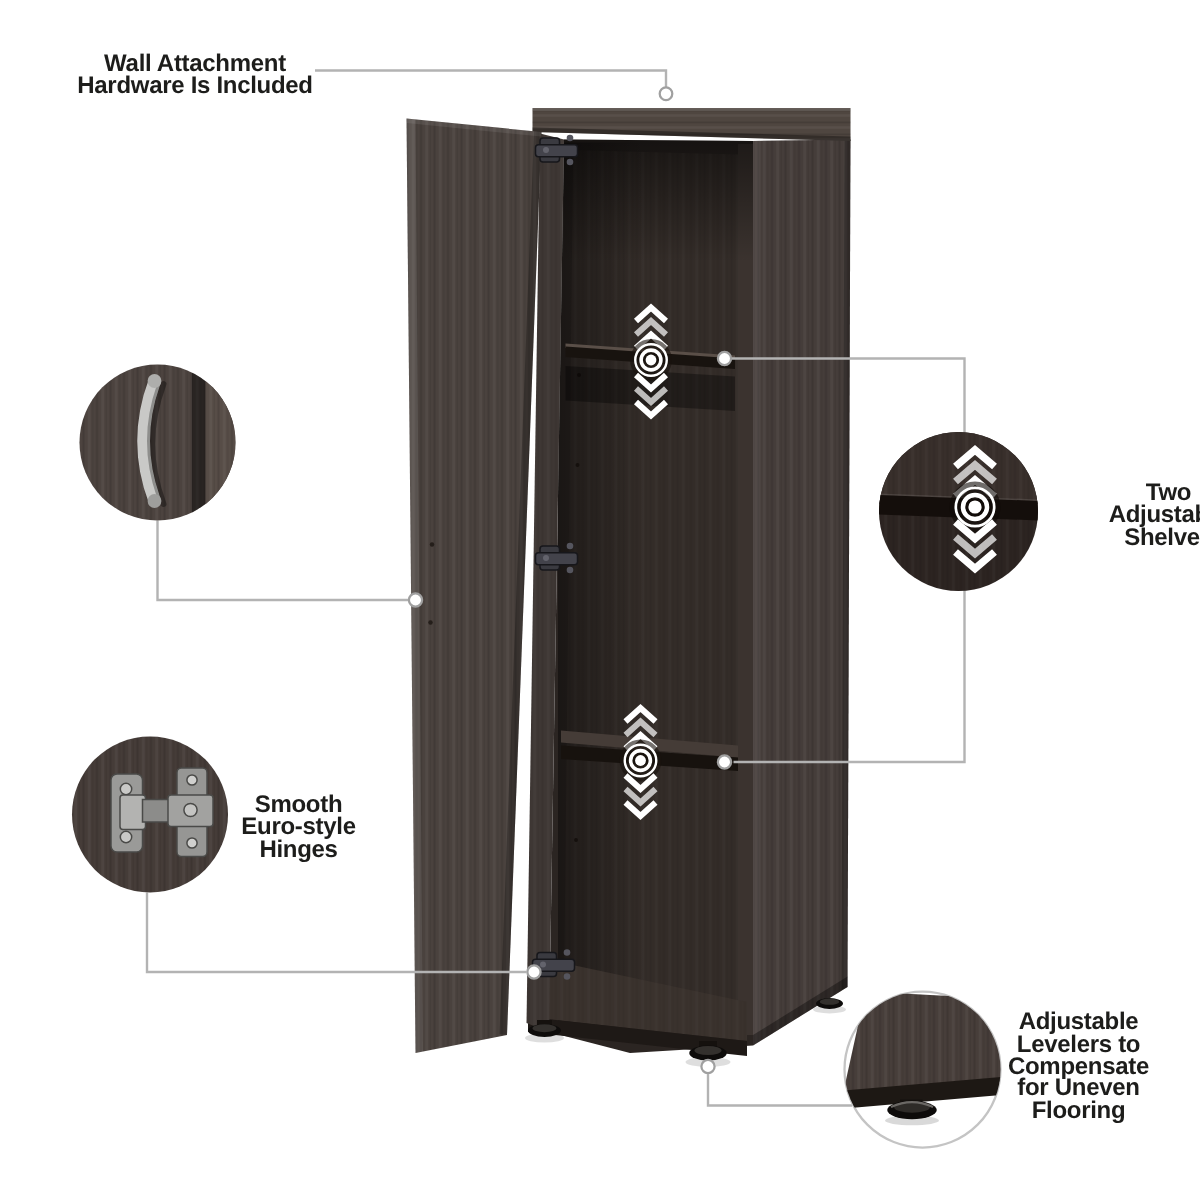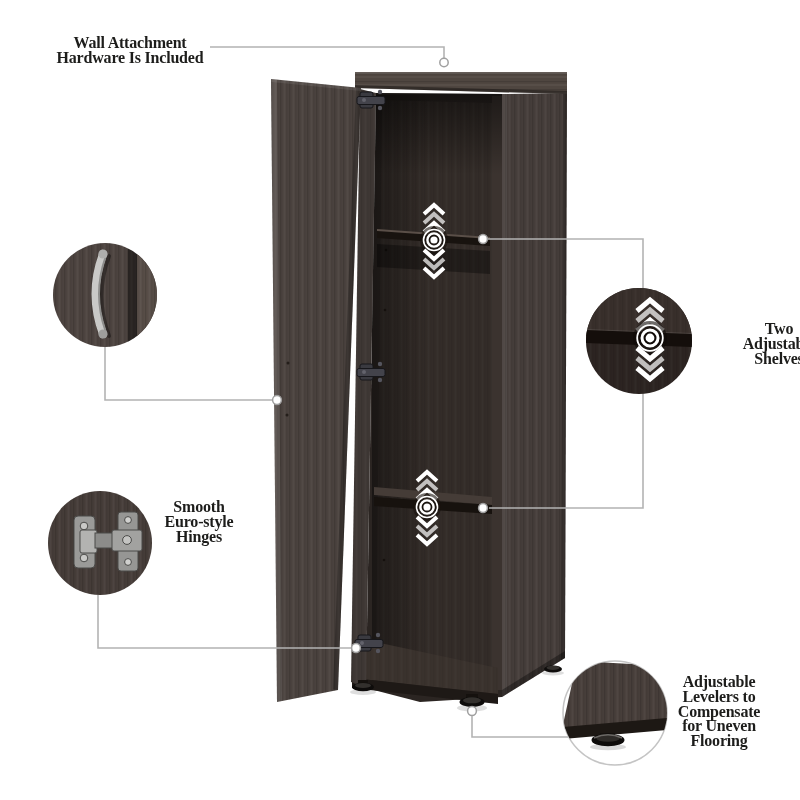"Wall Attachment" .stage { font-family: Liberation Serif, serif -> Liberation Sans, sans-serif }
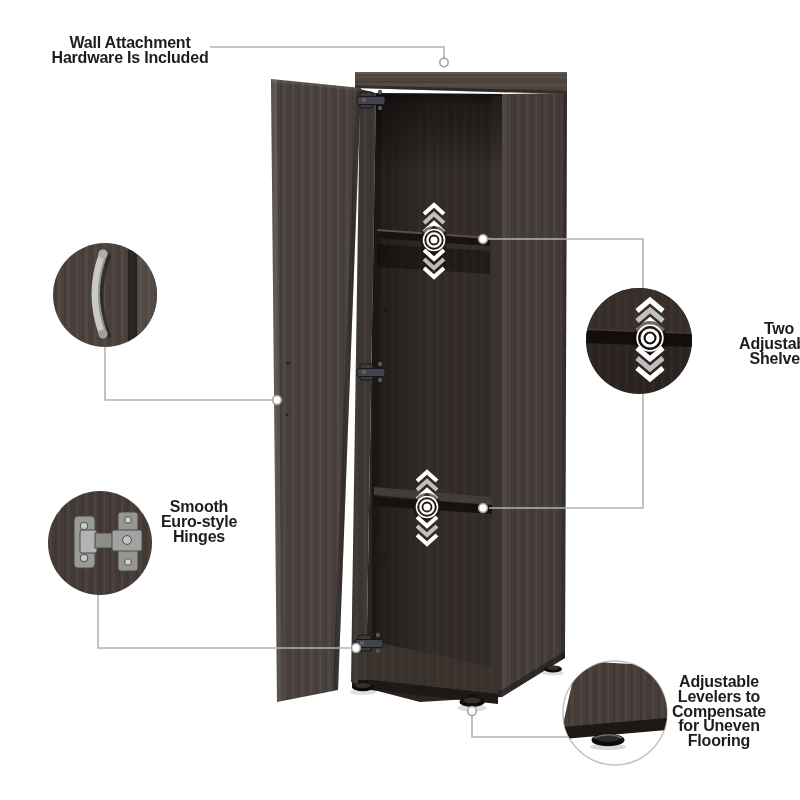"Smooth" div.label { top: 500px -> 530px }
